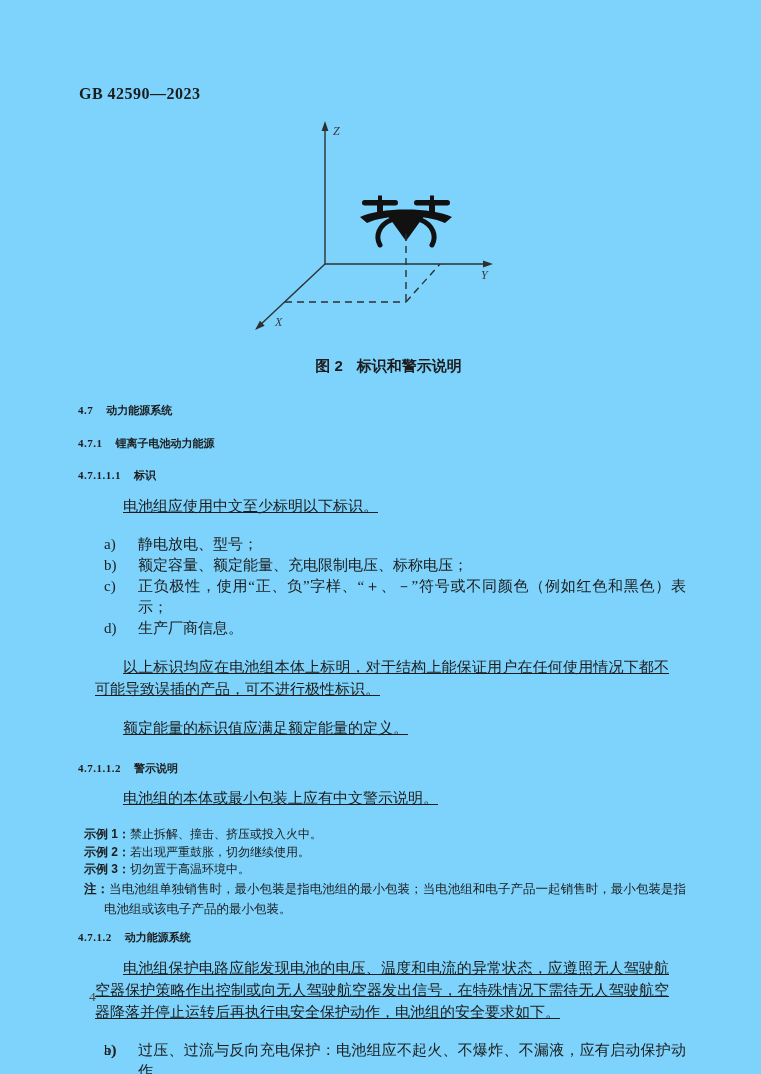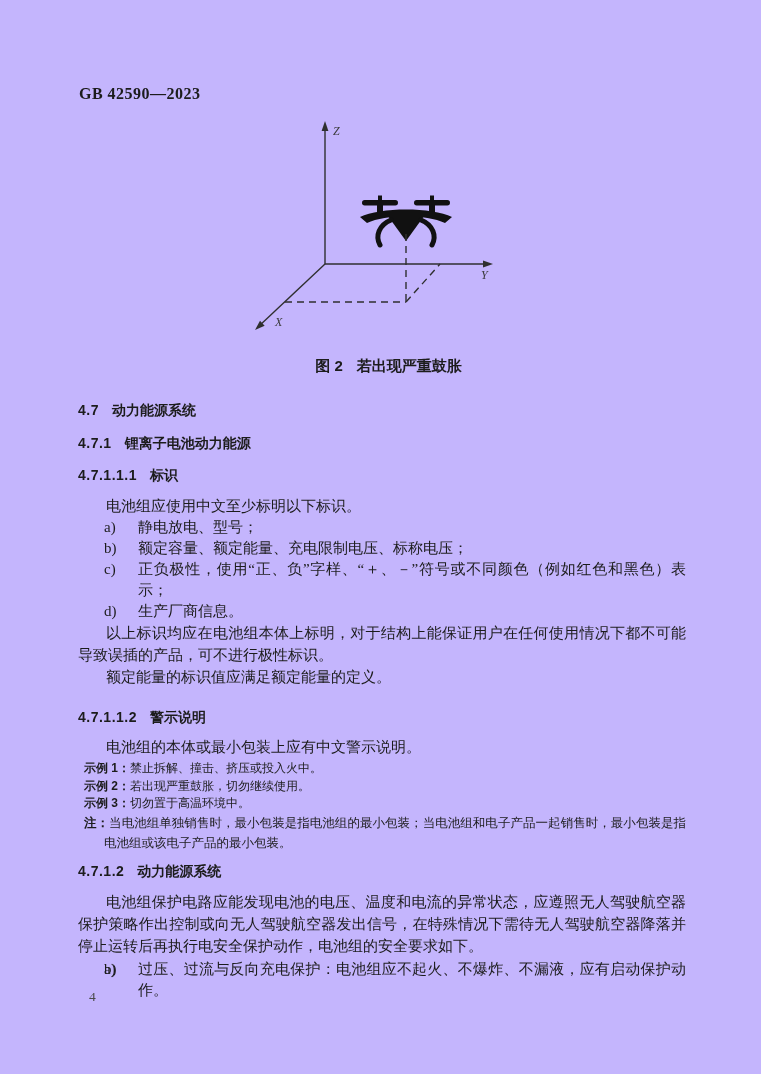"GB 42590—2023" .page { background: #c4b5fd -> #7dd3fc }
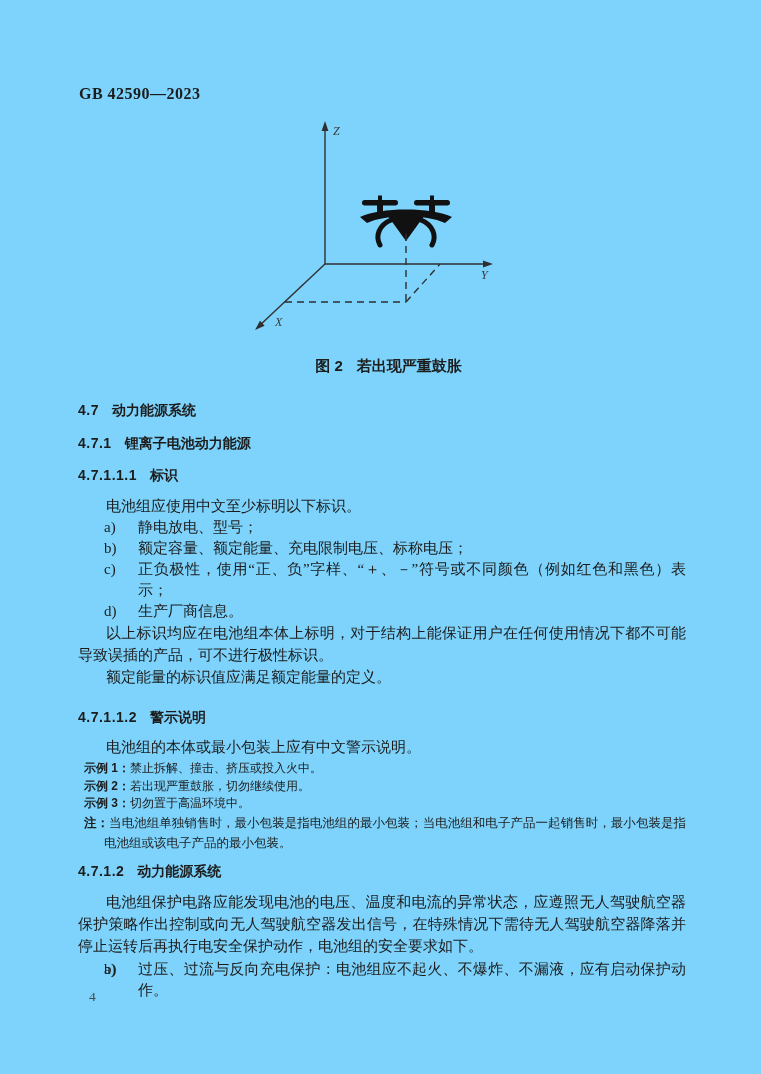"若出现严重鼓胀" span { text: 若出现严重鼓胀 -> 标识和警示说明 }
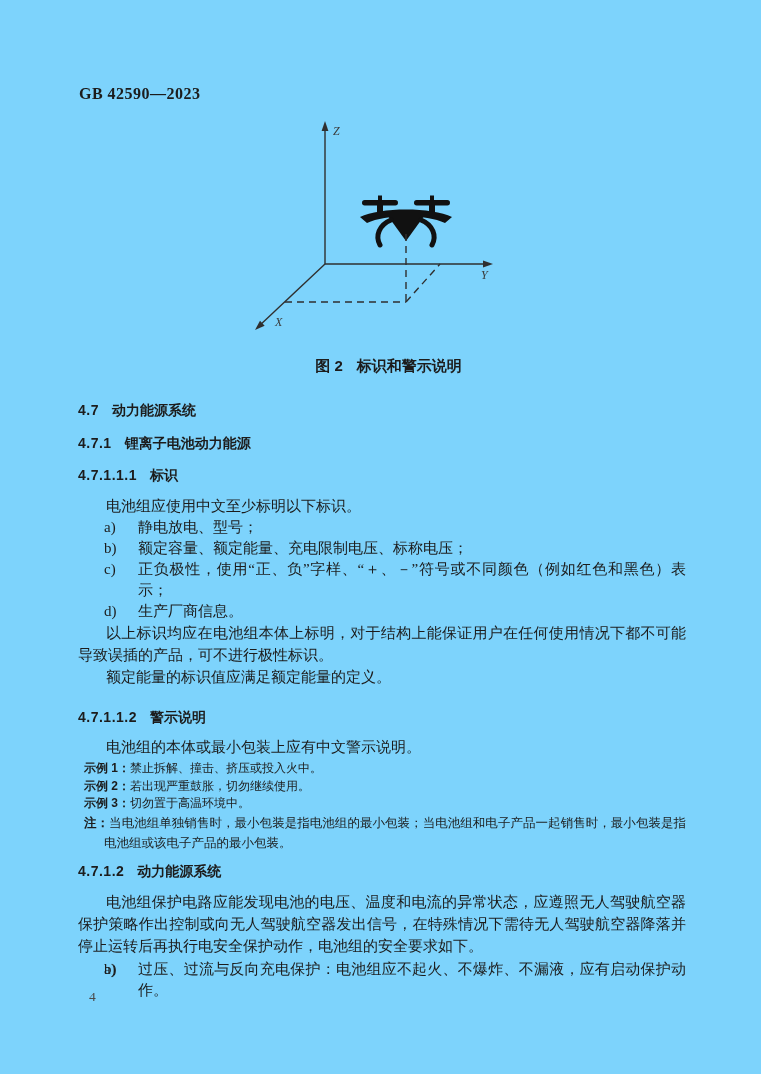"4.7 动力能源系统" .h { font-family: Liberation Sans, sans-serif -> Liberation Serif, serif; font-size: 14px -> 11px }
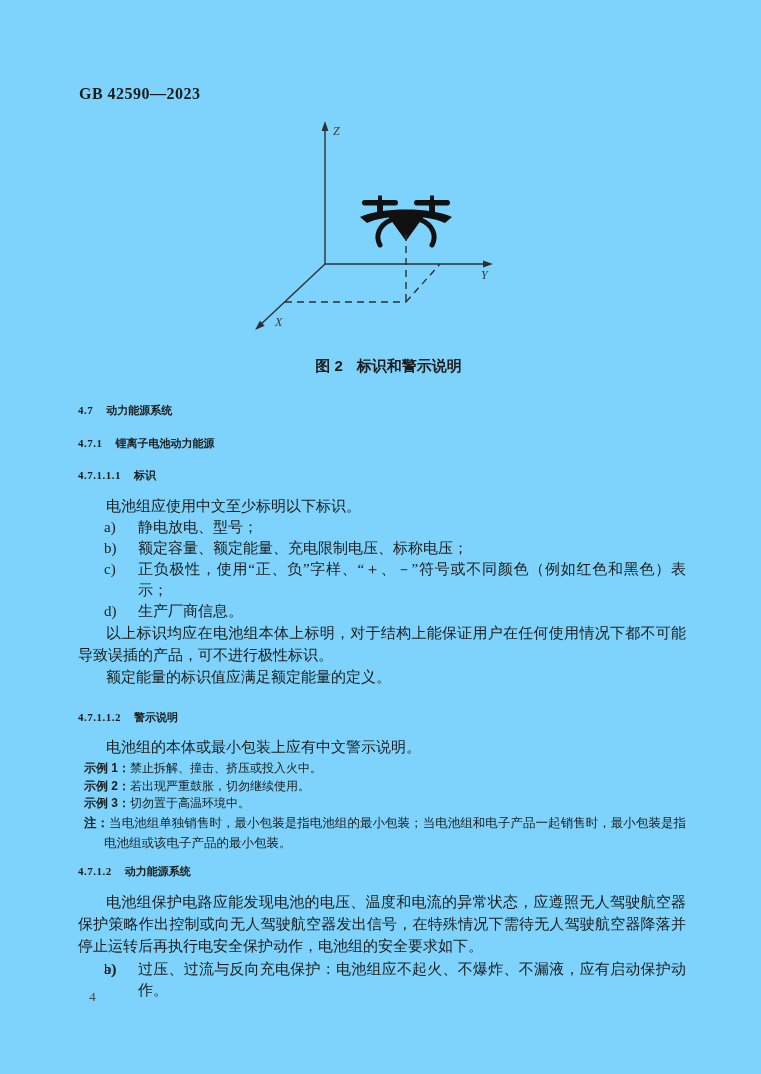"电池组应使用中文至少标明以下标识。" .p { margin: 0 -> 17px; text-decoration: none -> underline }
